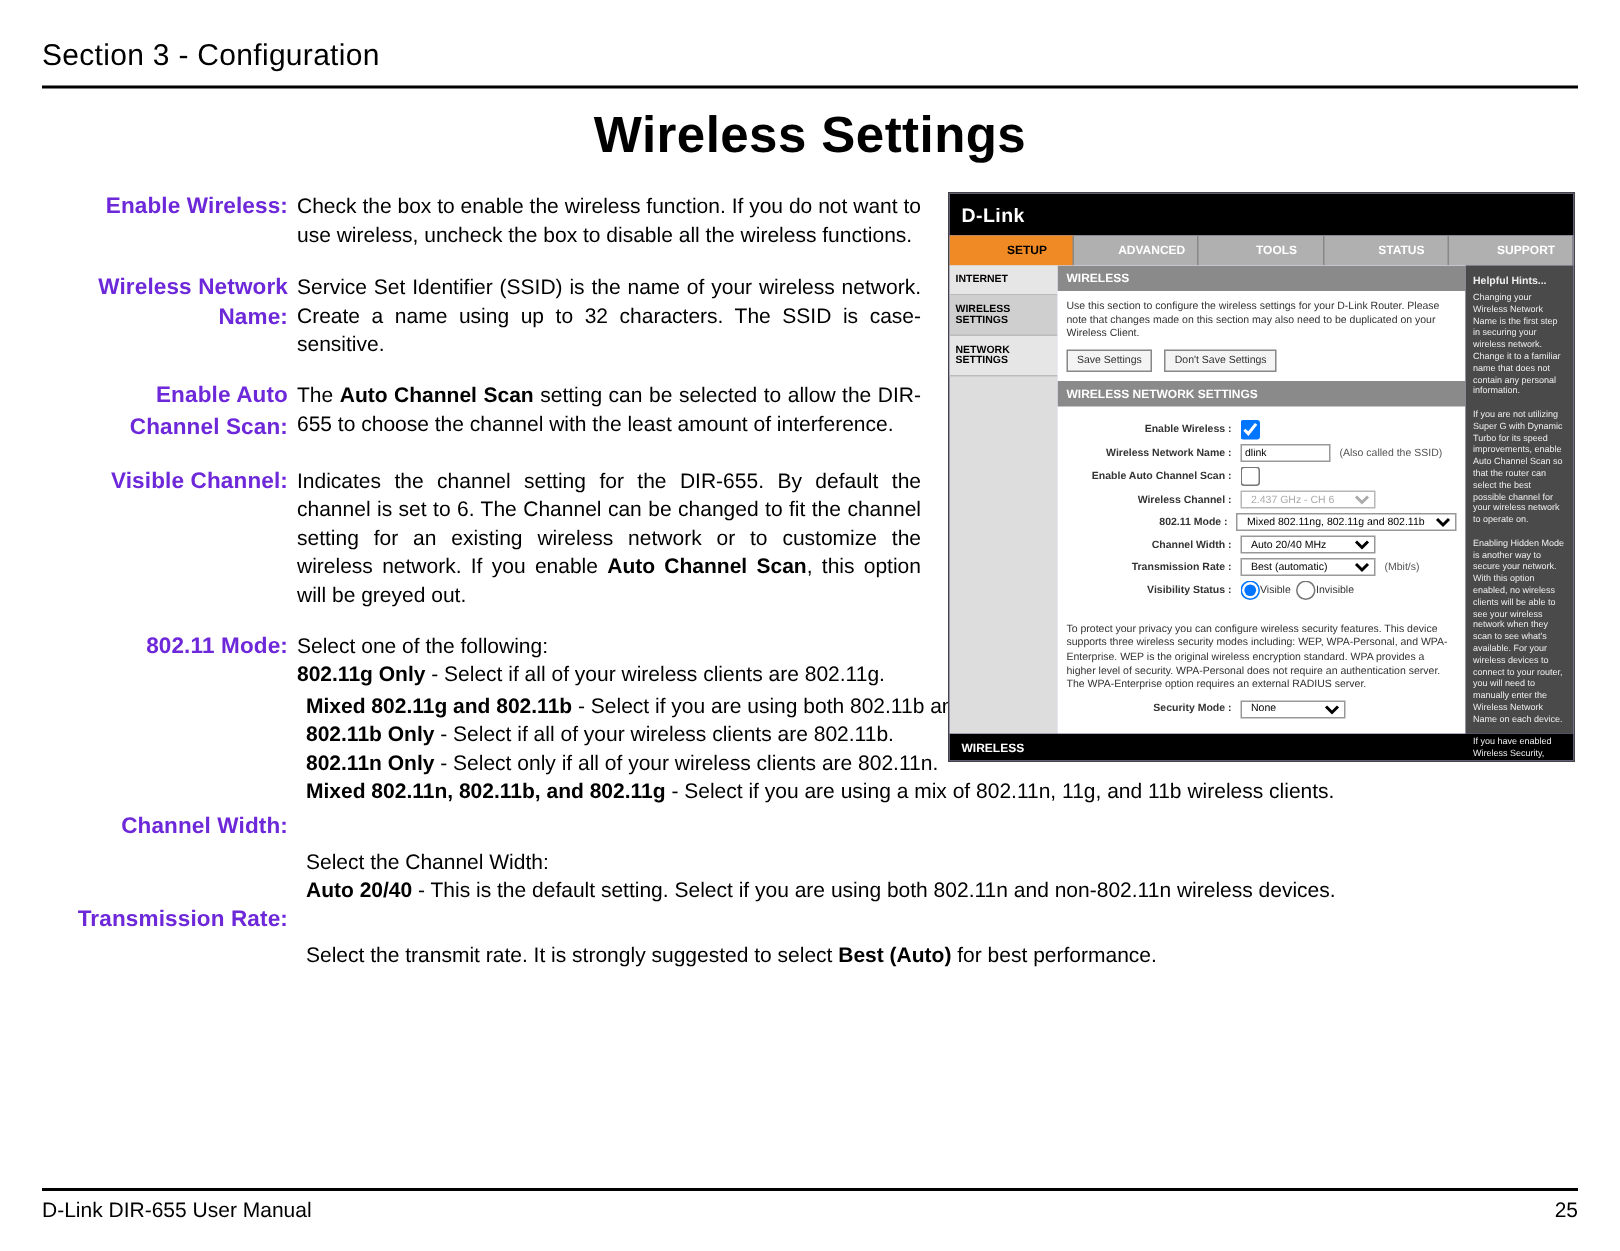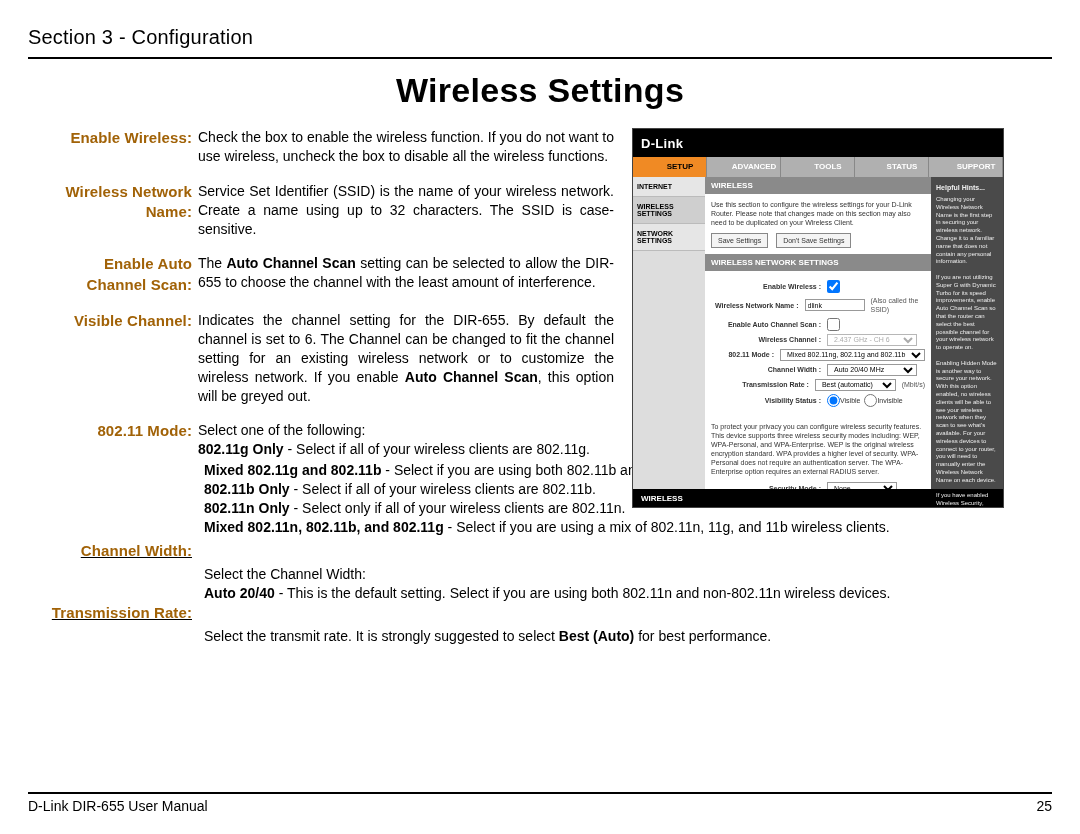"Enable Wireless:" .label { color: #a16207 -> #6d28d9 }
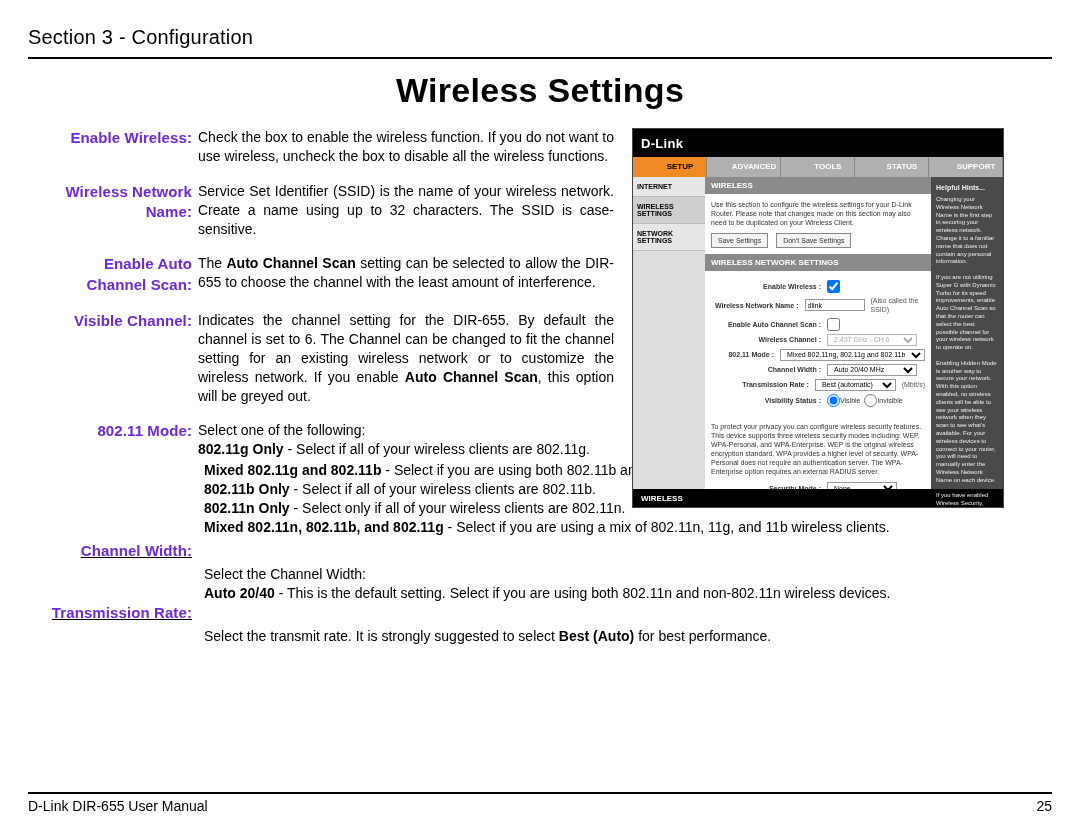"D-Link" .router-ui { width: 372px -> 418px }
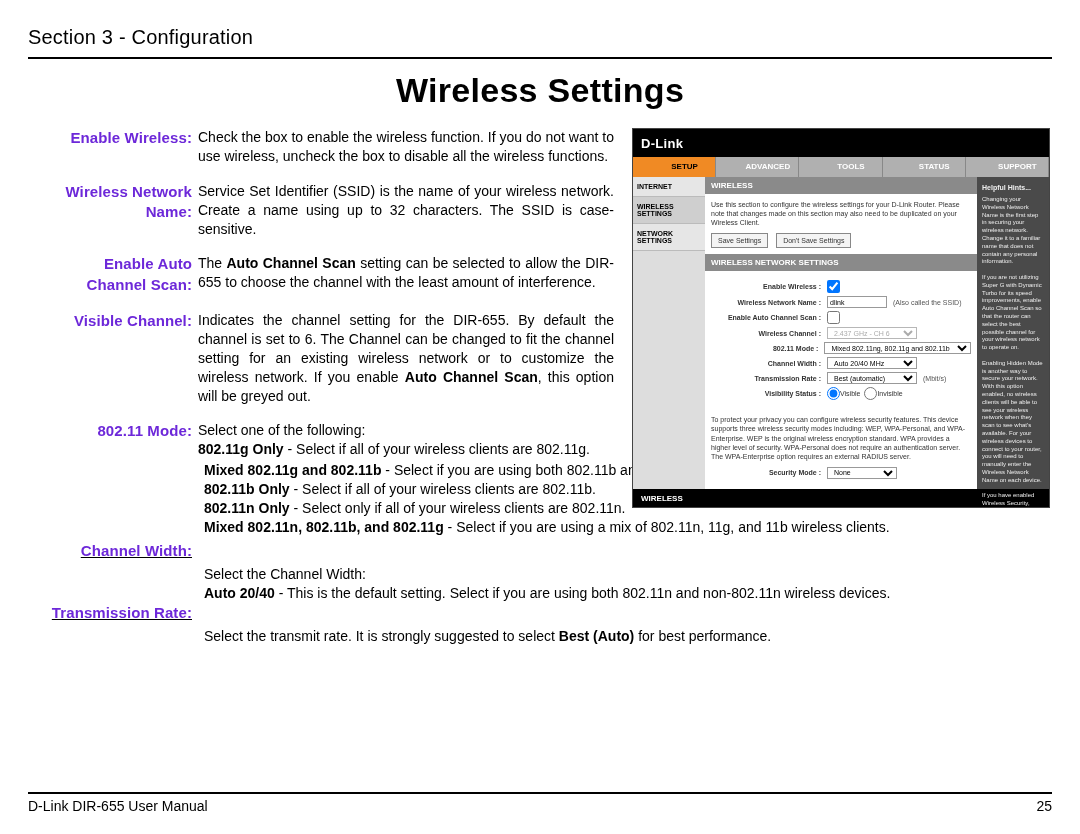"Channel Width:" .label-alone { text-decoration: underline -> none }
